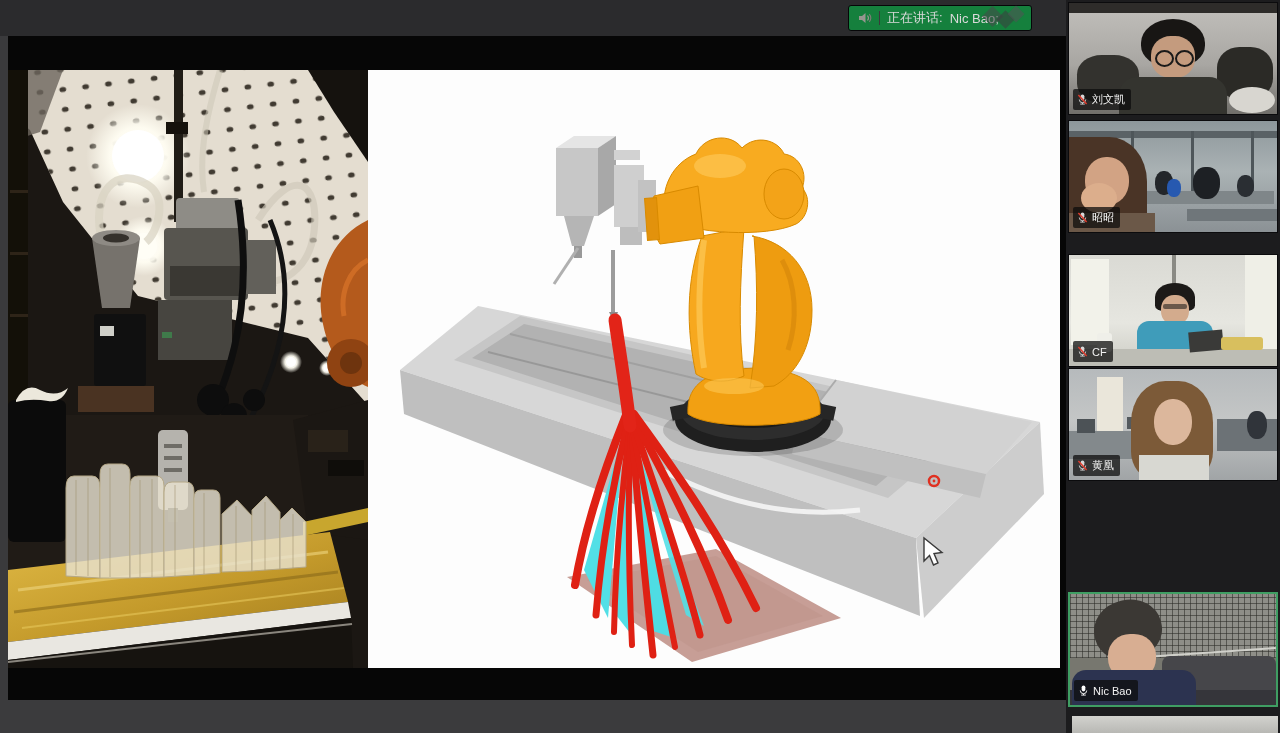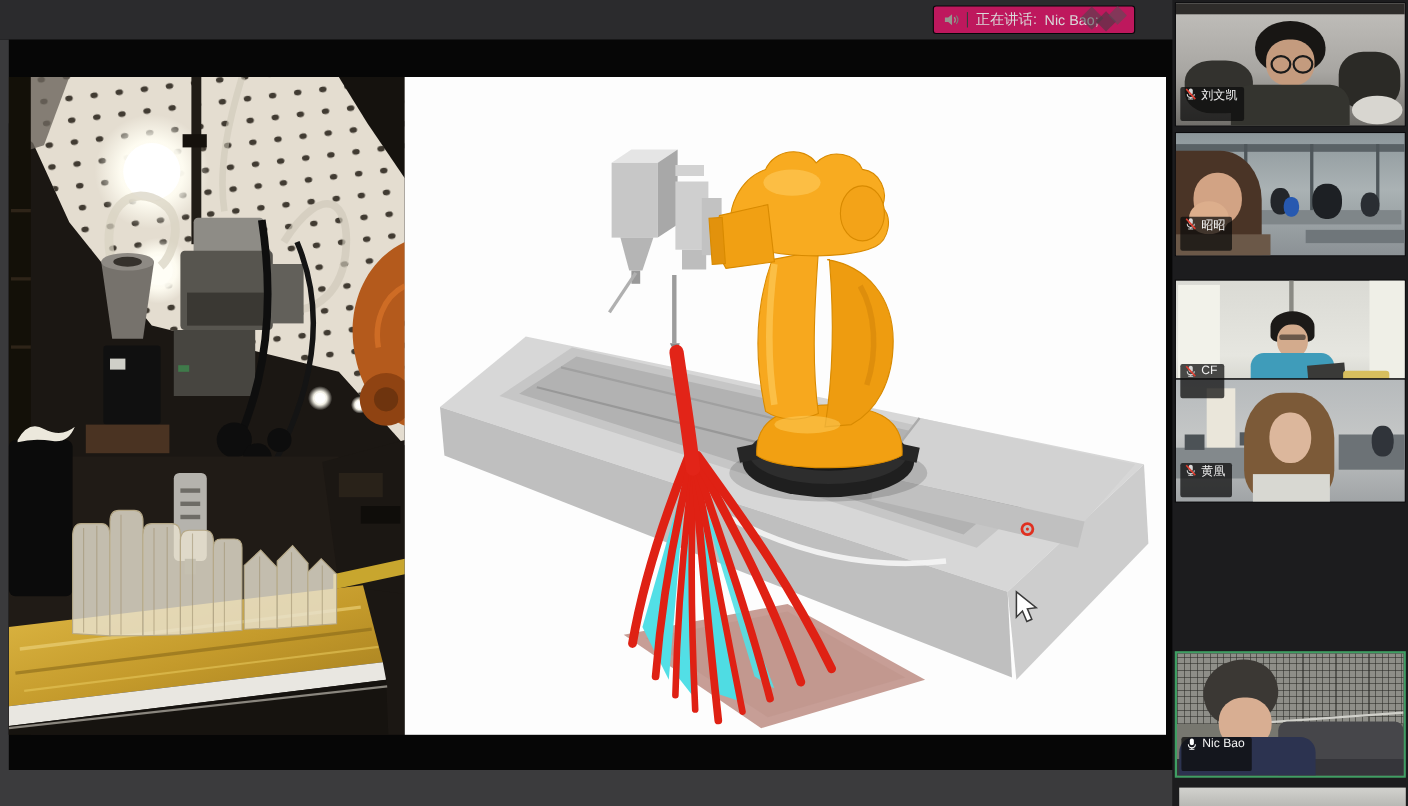"正在讲话:" #speakpill { background: #be185d -> #15803d }
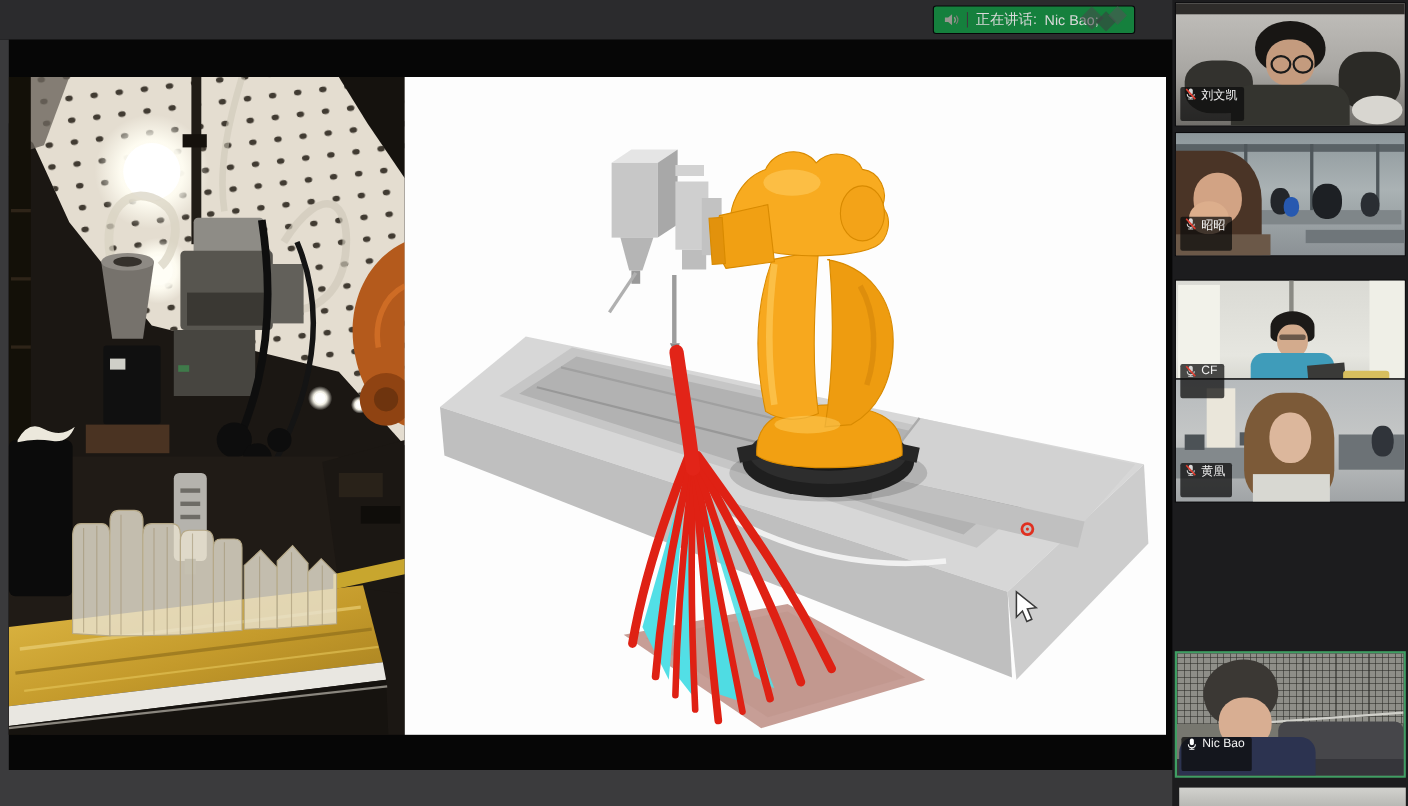"刘文凯" .nlabel { align-items: flex-start -> center; height: 31px -> 21px }
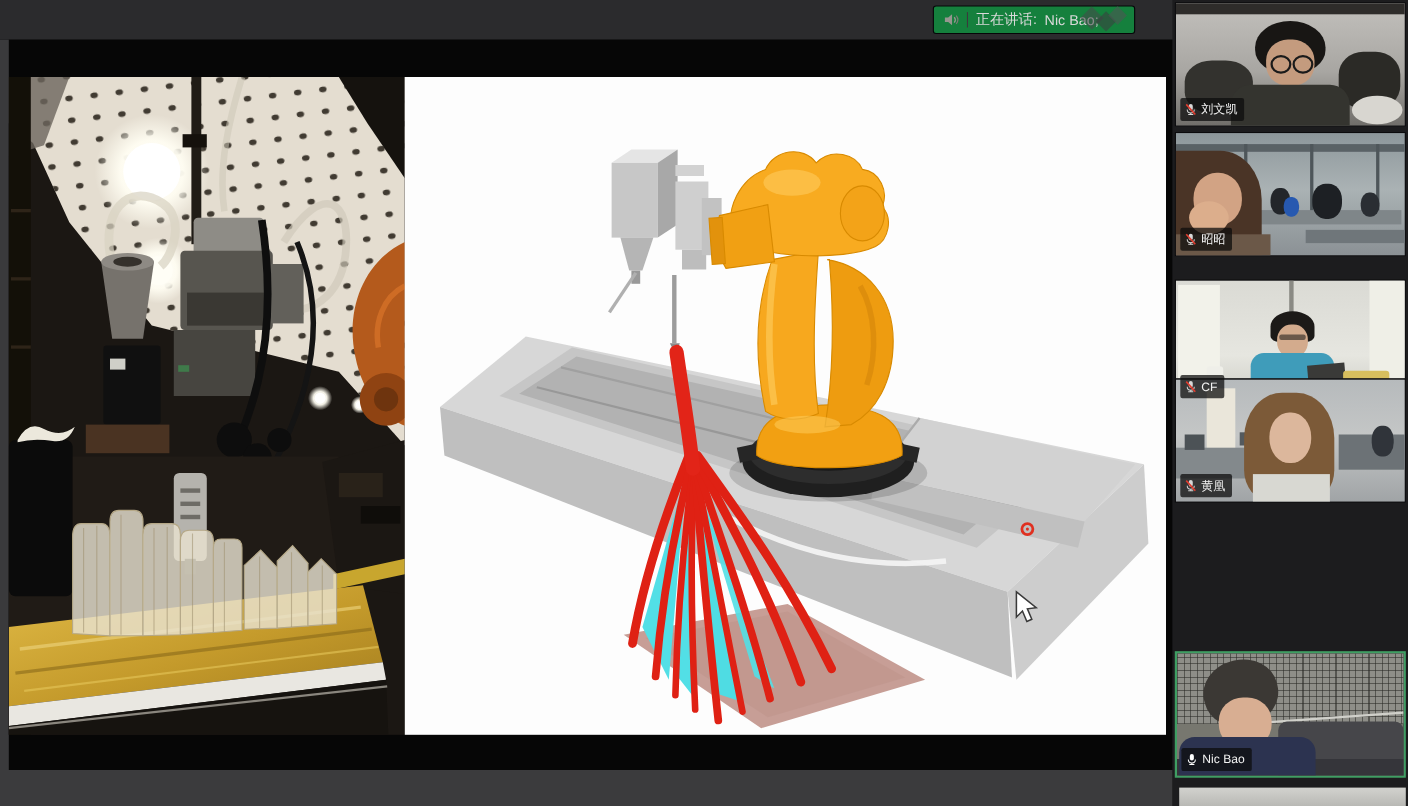"黄凰" div.tile { top: 344px -> 368px }
